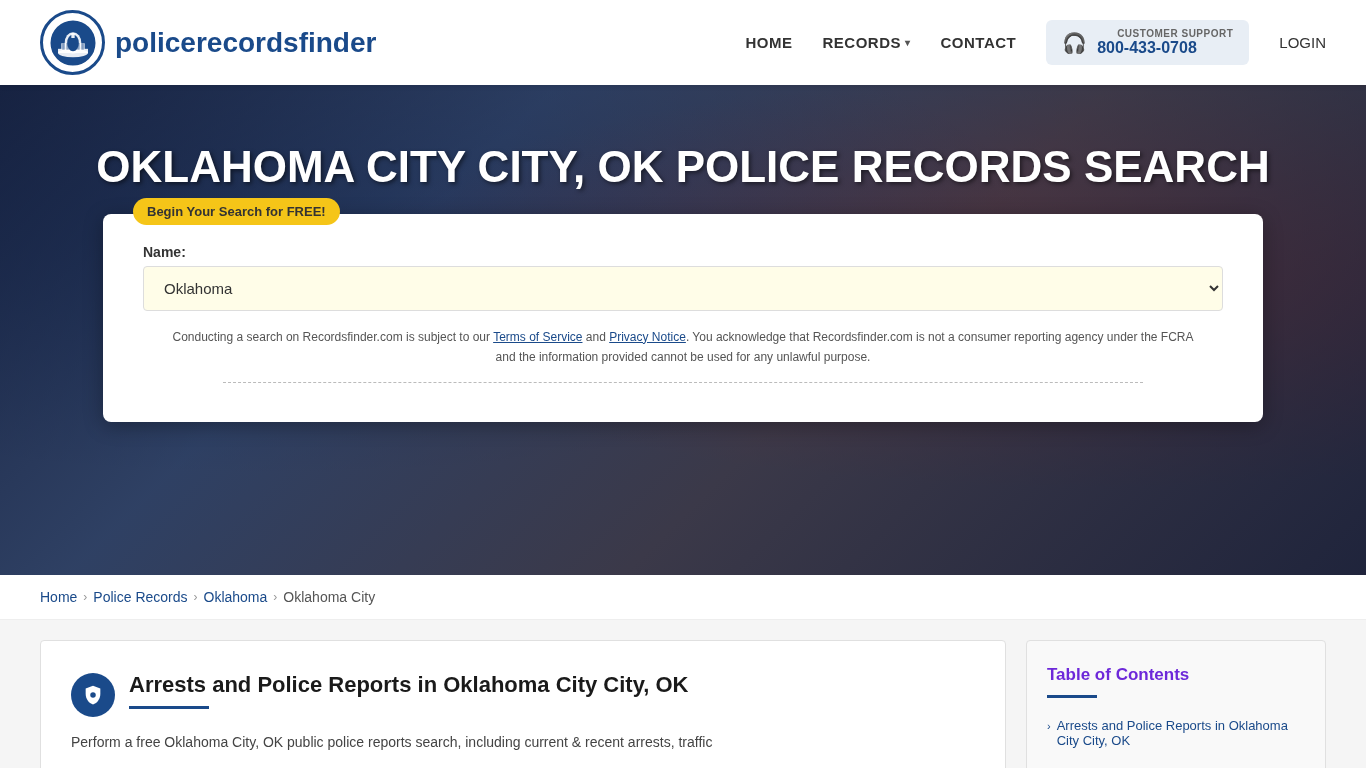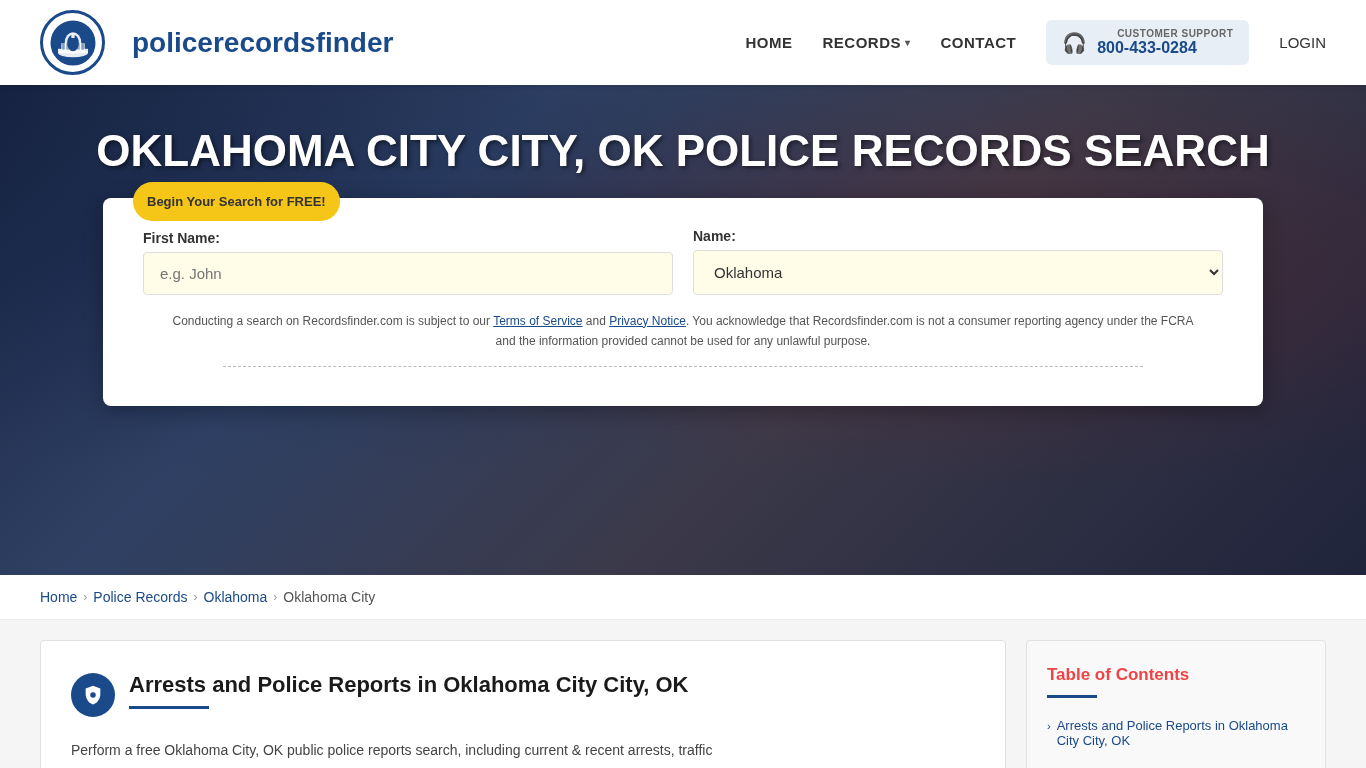"policerecordsfinder" .logo-area { gap: 27px -> 10px }
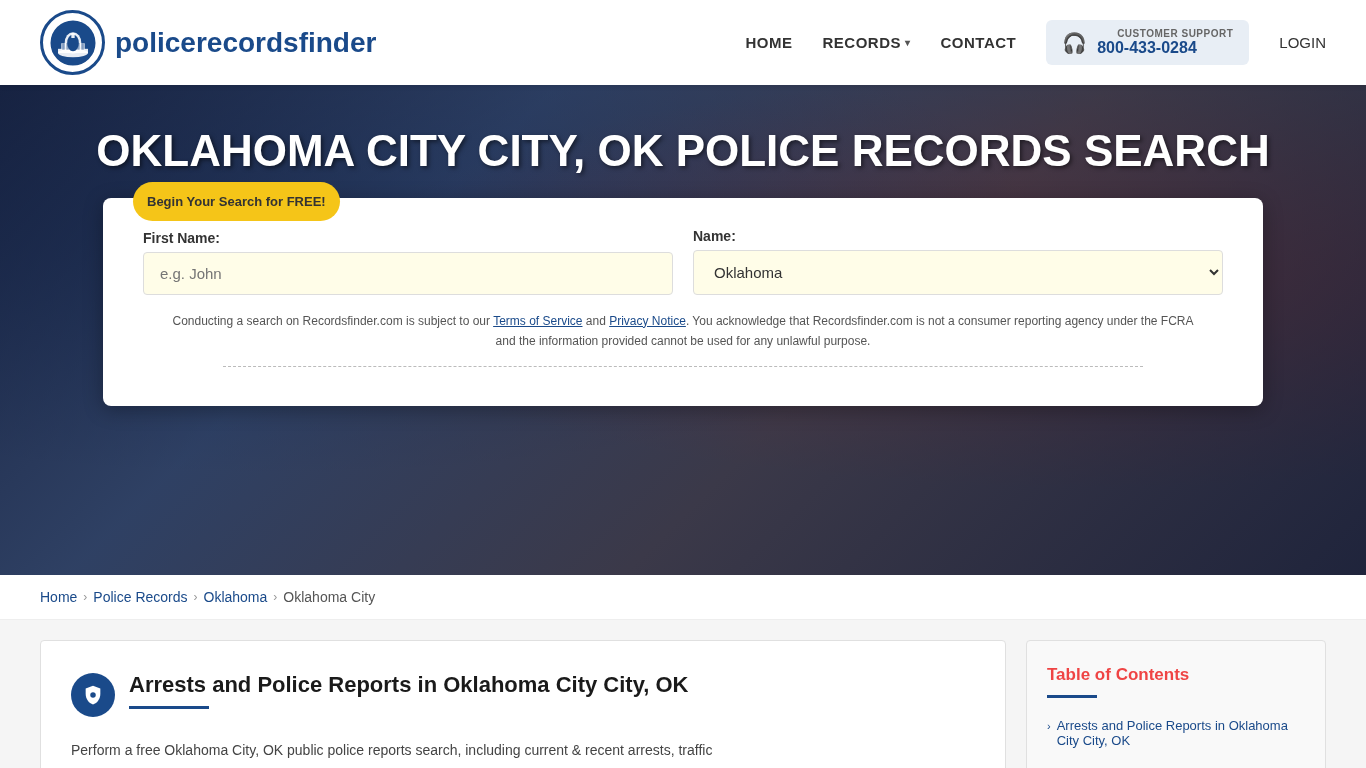"800-433-0284" span.support-number { text: 800-433-0284 -> 800-433-0708 }
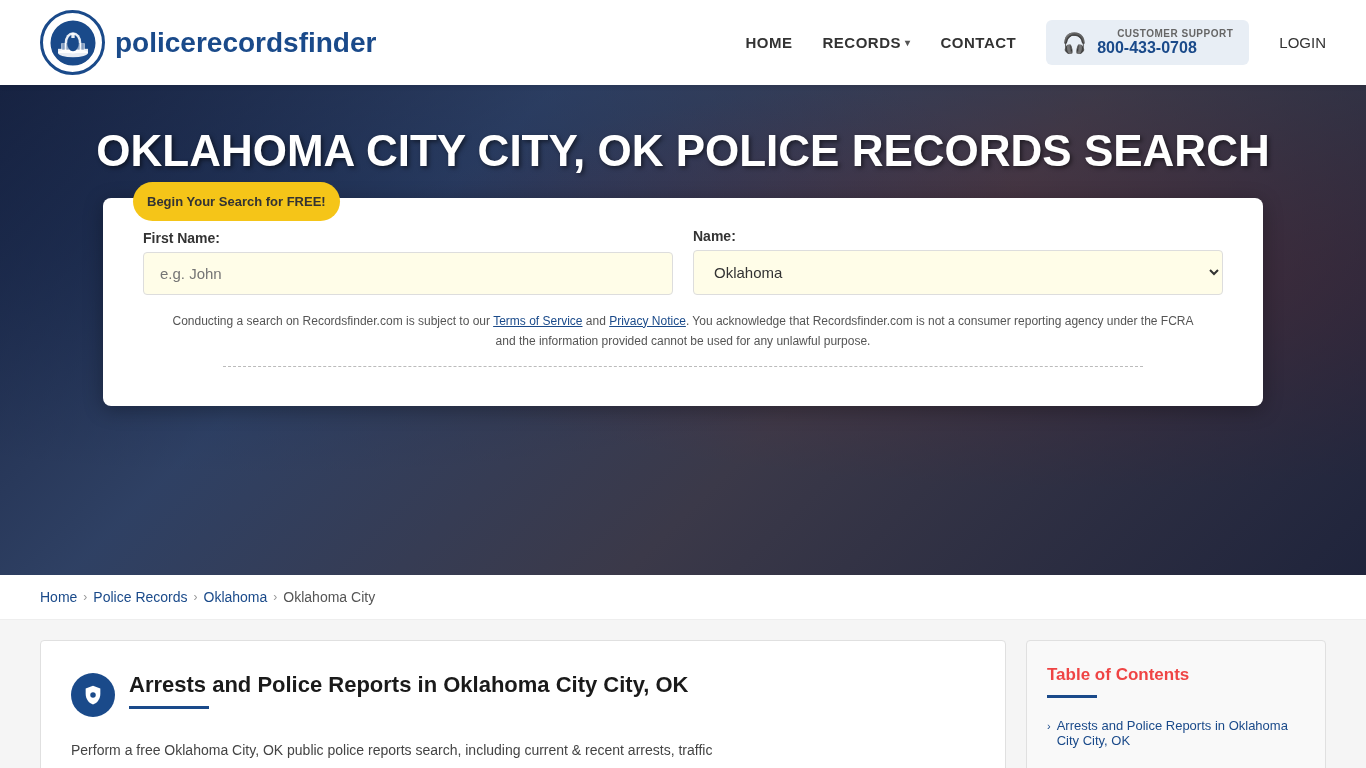"OKLAHOMA CITY CITY, OK POLICE" .hero-title { padding: 40px 80px 20px -> 56px 80px 20px }
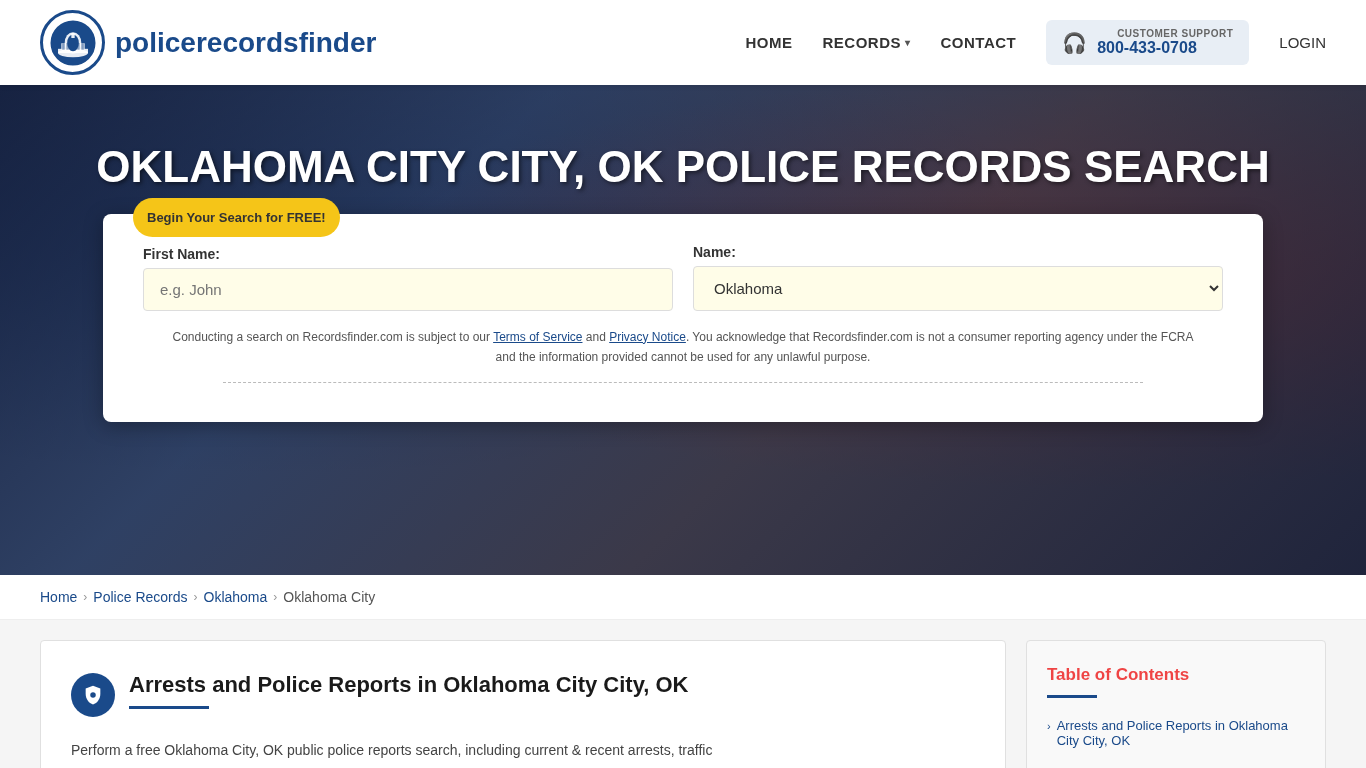"Begin Your Search for FREE!" .free-badge { padding: 12px 14px -> 6px 14px }
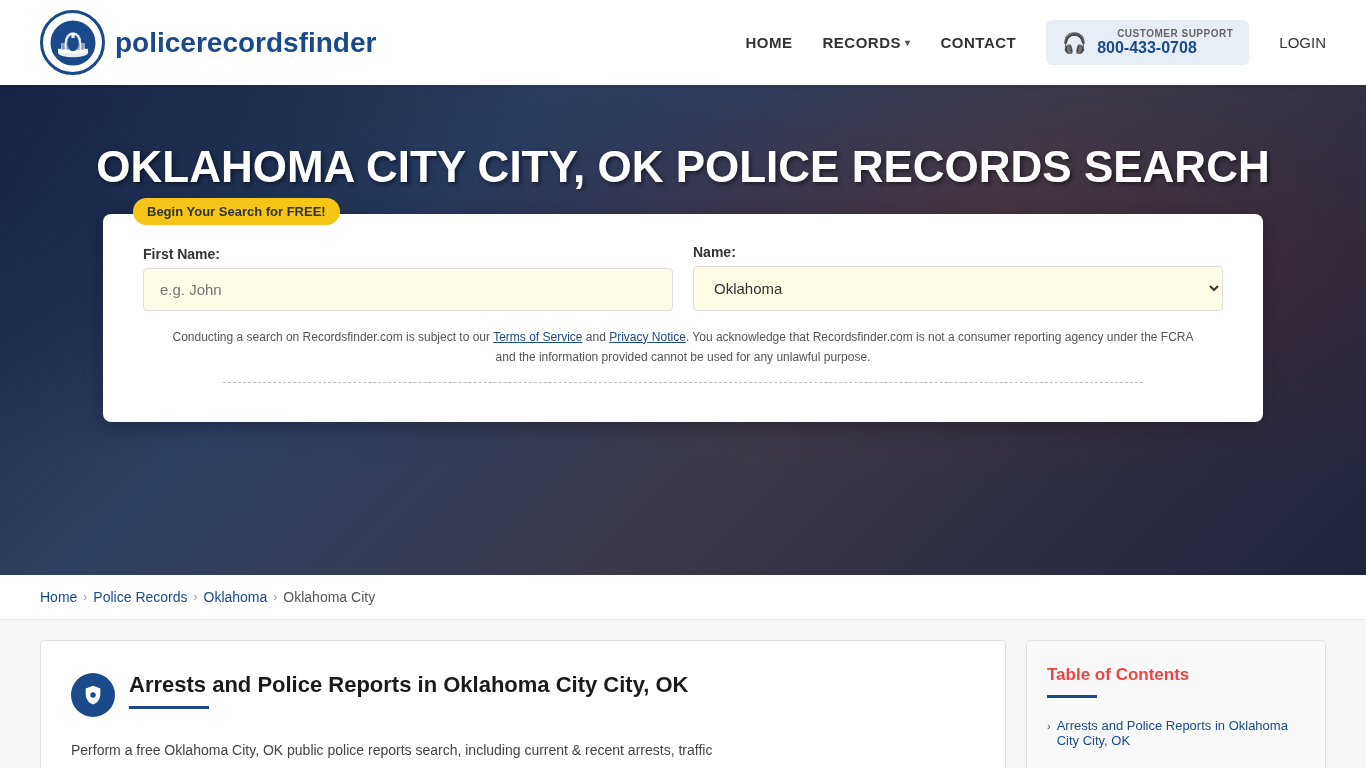"First Name:" div.field-group { html: <div> <label>First Name:</label> <input> </div> -> none }
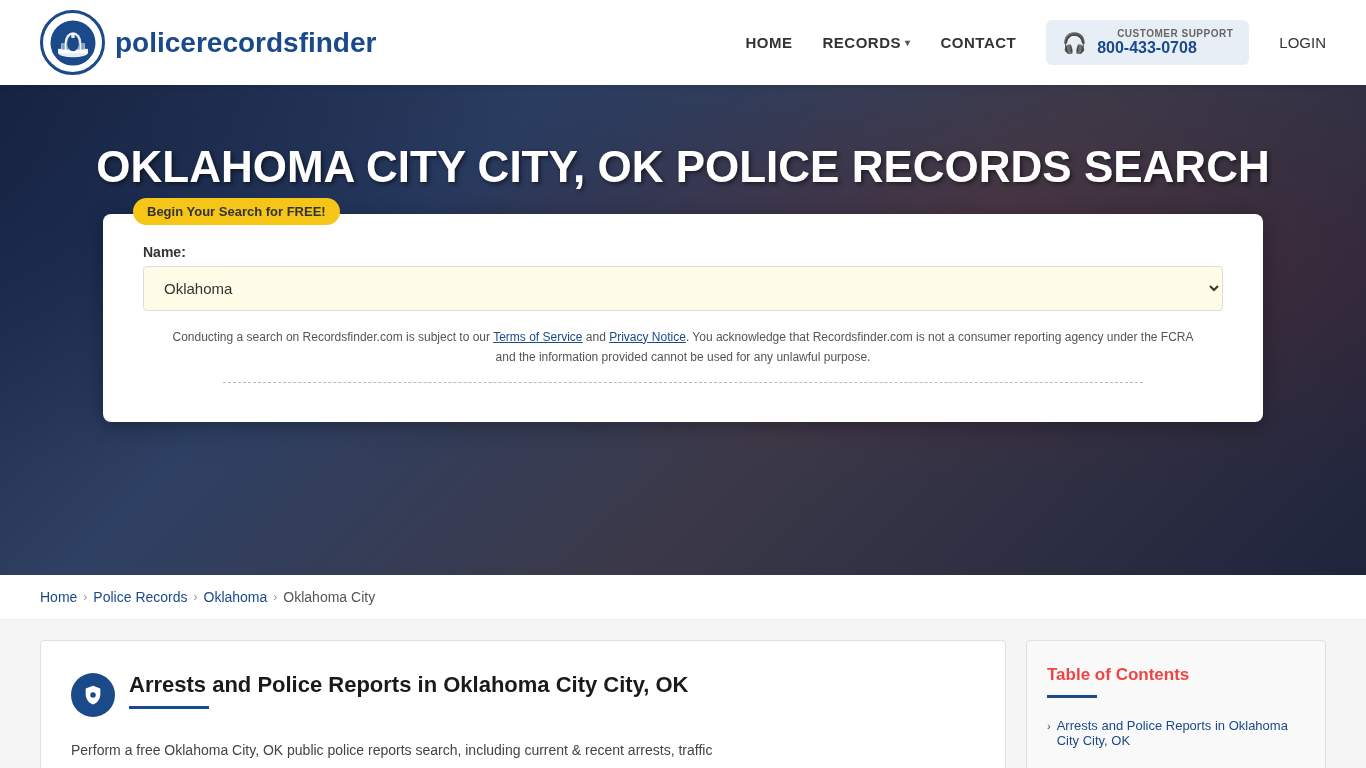"Table of Contents" .toc-title { color: #ef4444 -> #6d28d9 }
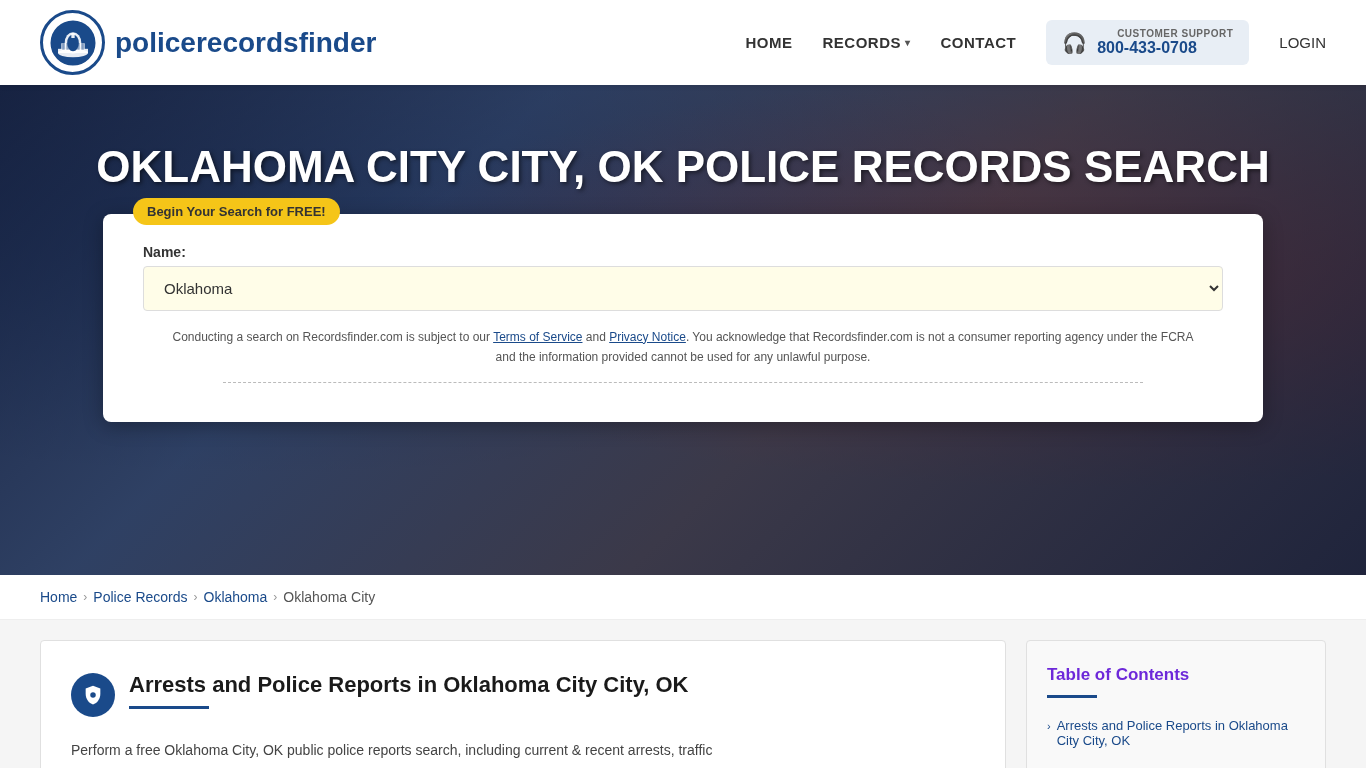"Perform a free Oklahoma City," .section-body { margin-top: 22px -> 14px }
